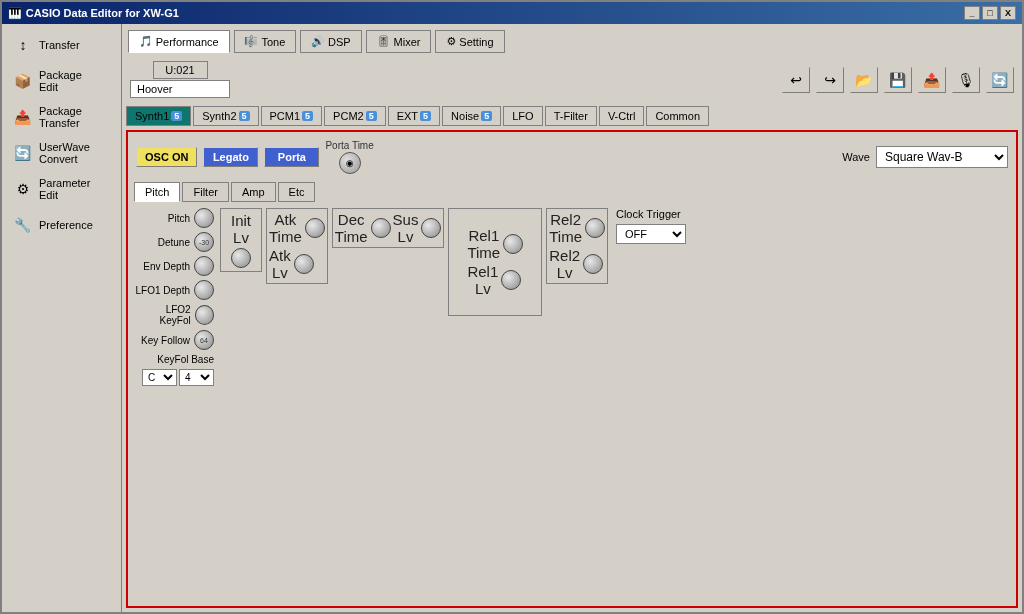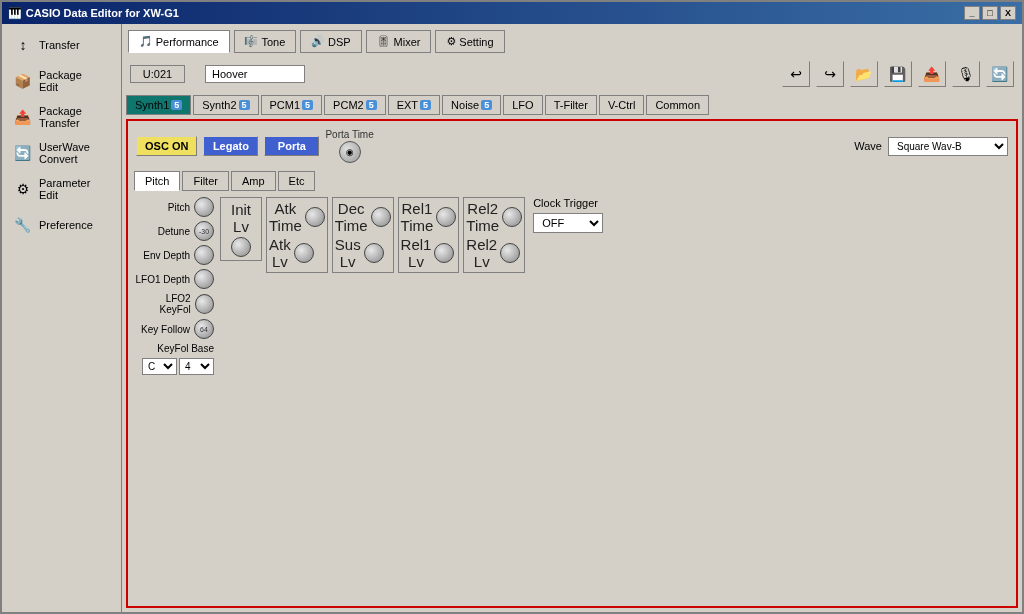"U:021" .preset-display { flex-direction: none -> column; gap: 20px -> 1px }
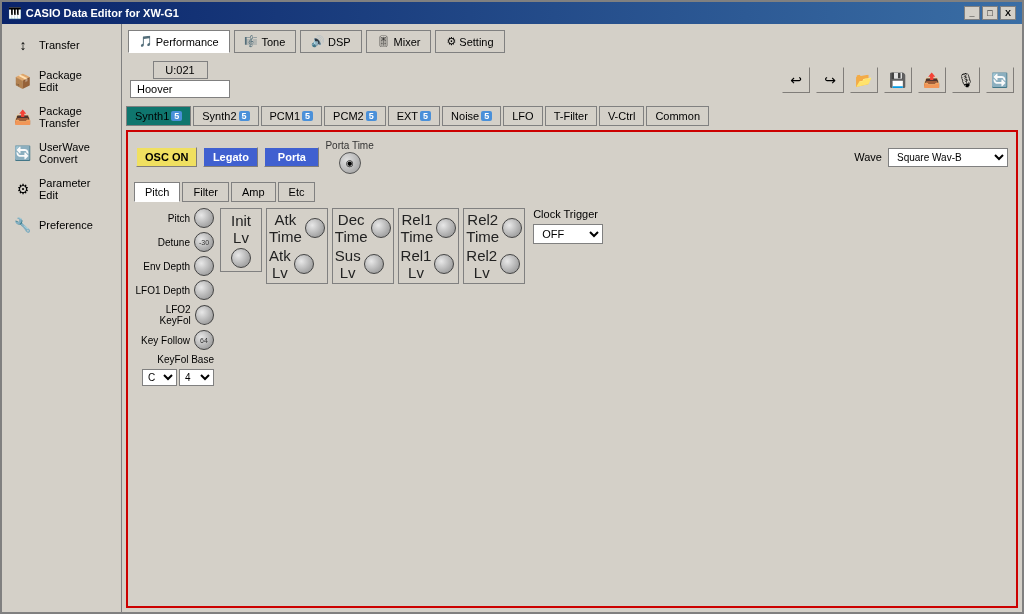"Square Wav-B" .wave-select { font-size: 10px -> 12px; width: 120px -> 132px }
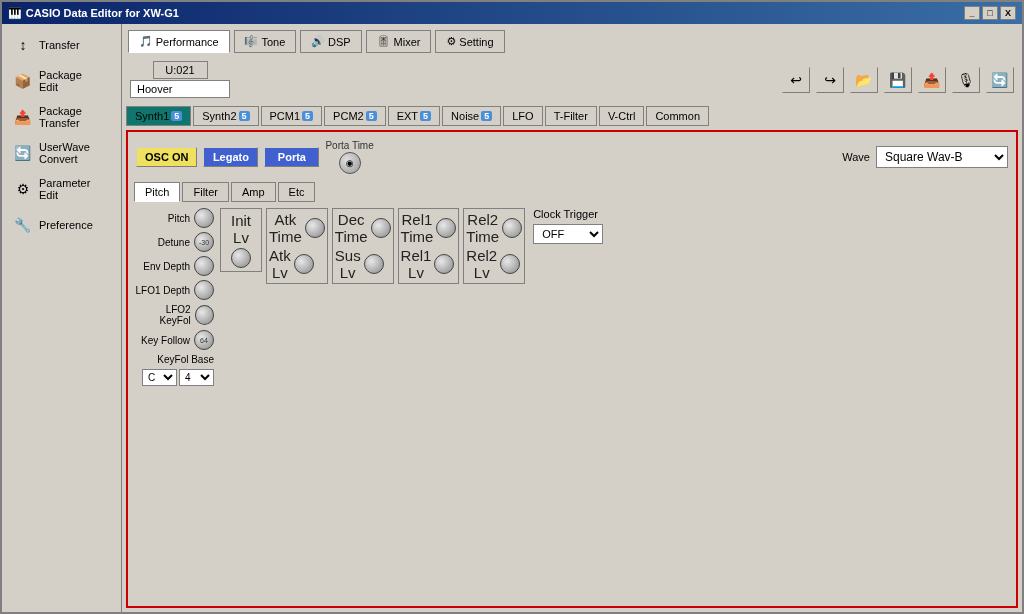"Dec" div { flex-direction: column -> none }
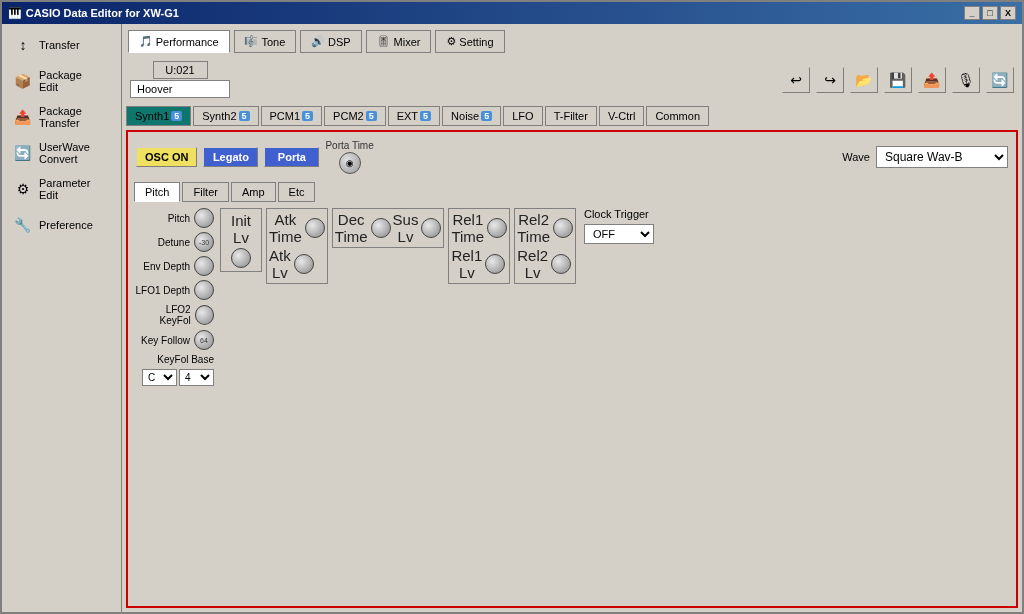"Rel1" div { padding: 2px -> 18px }
